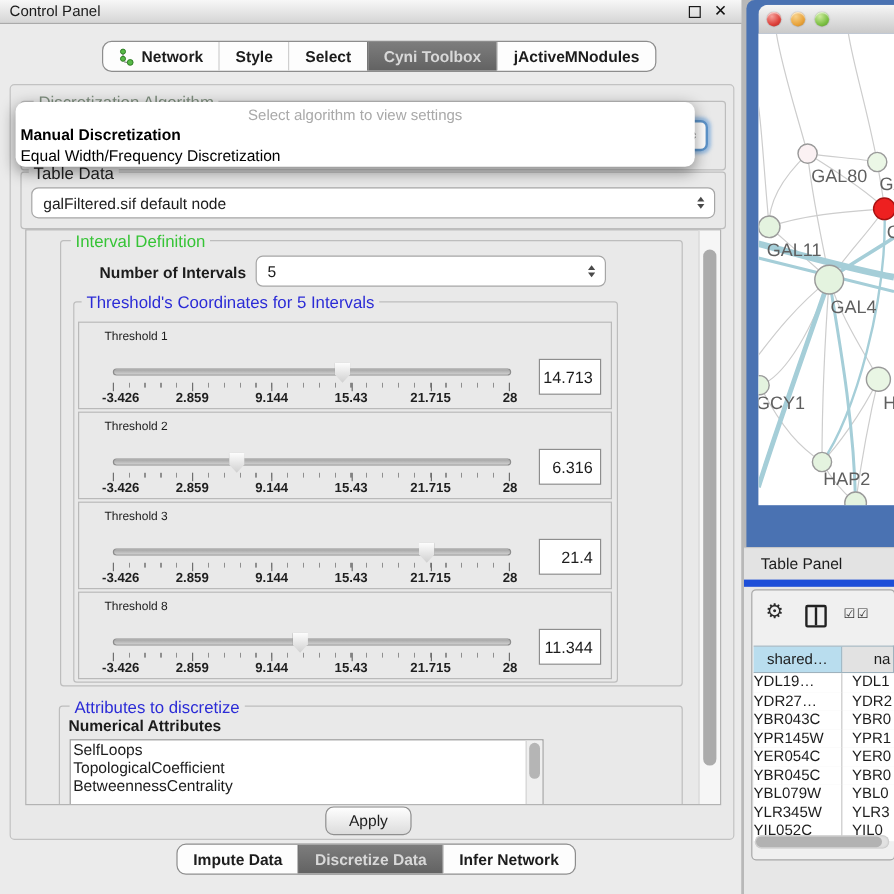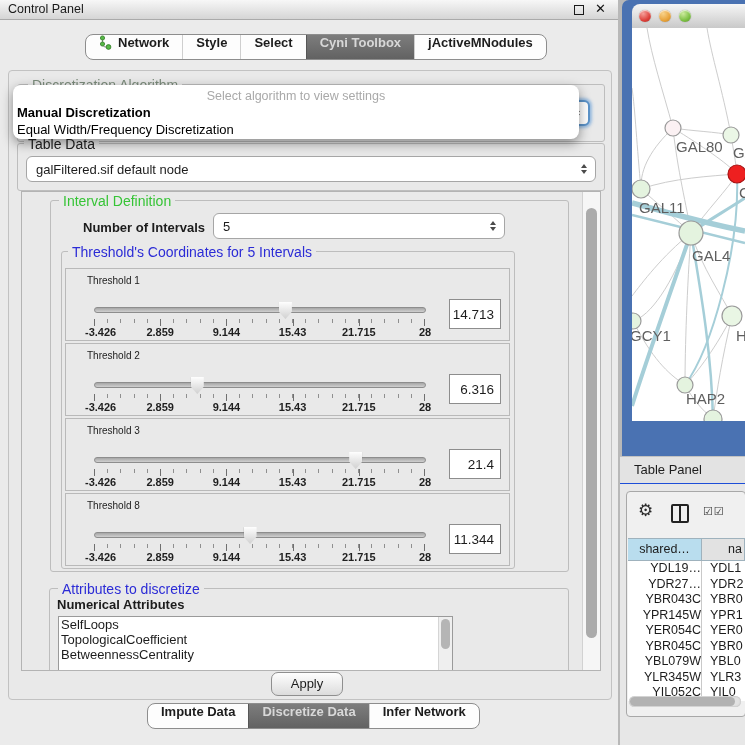"Network" .tab { align-items: flex-start -> center }
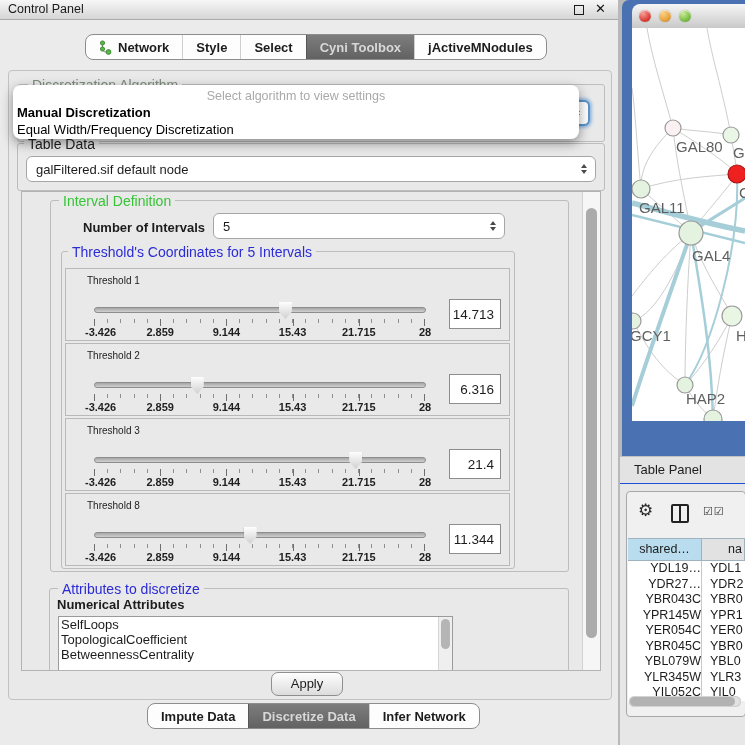"Table Panel" .tpanel .hdr { border-bottom: 1px solid #1d4ed8 -> 6px solid #1d4ed8 }
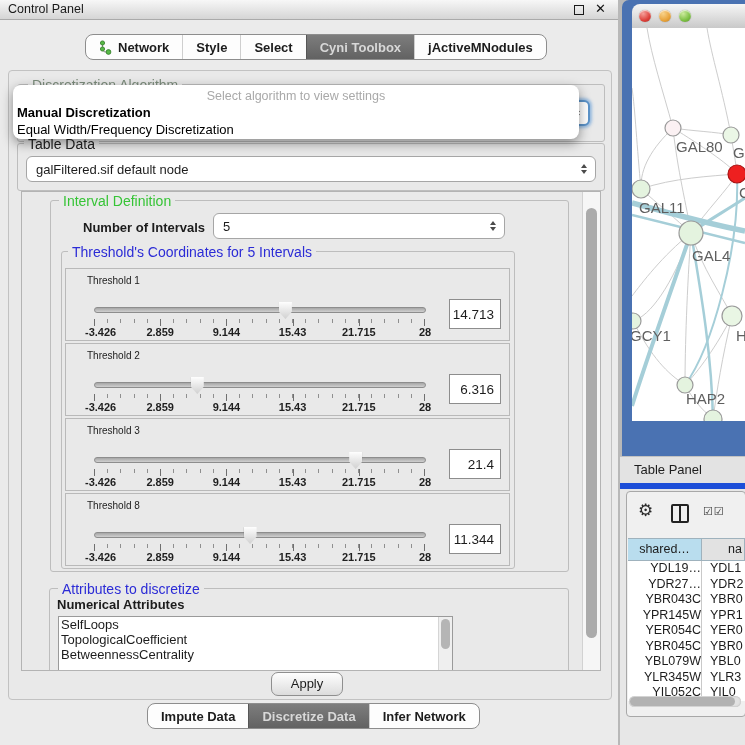"YDL19…" .grow .c1 { text-align: right -> left }
